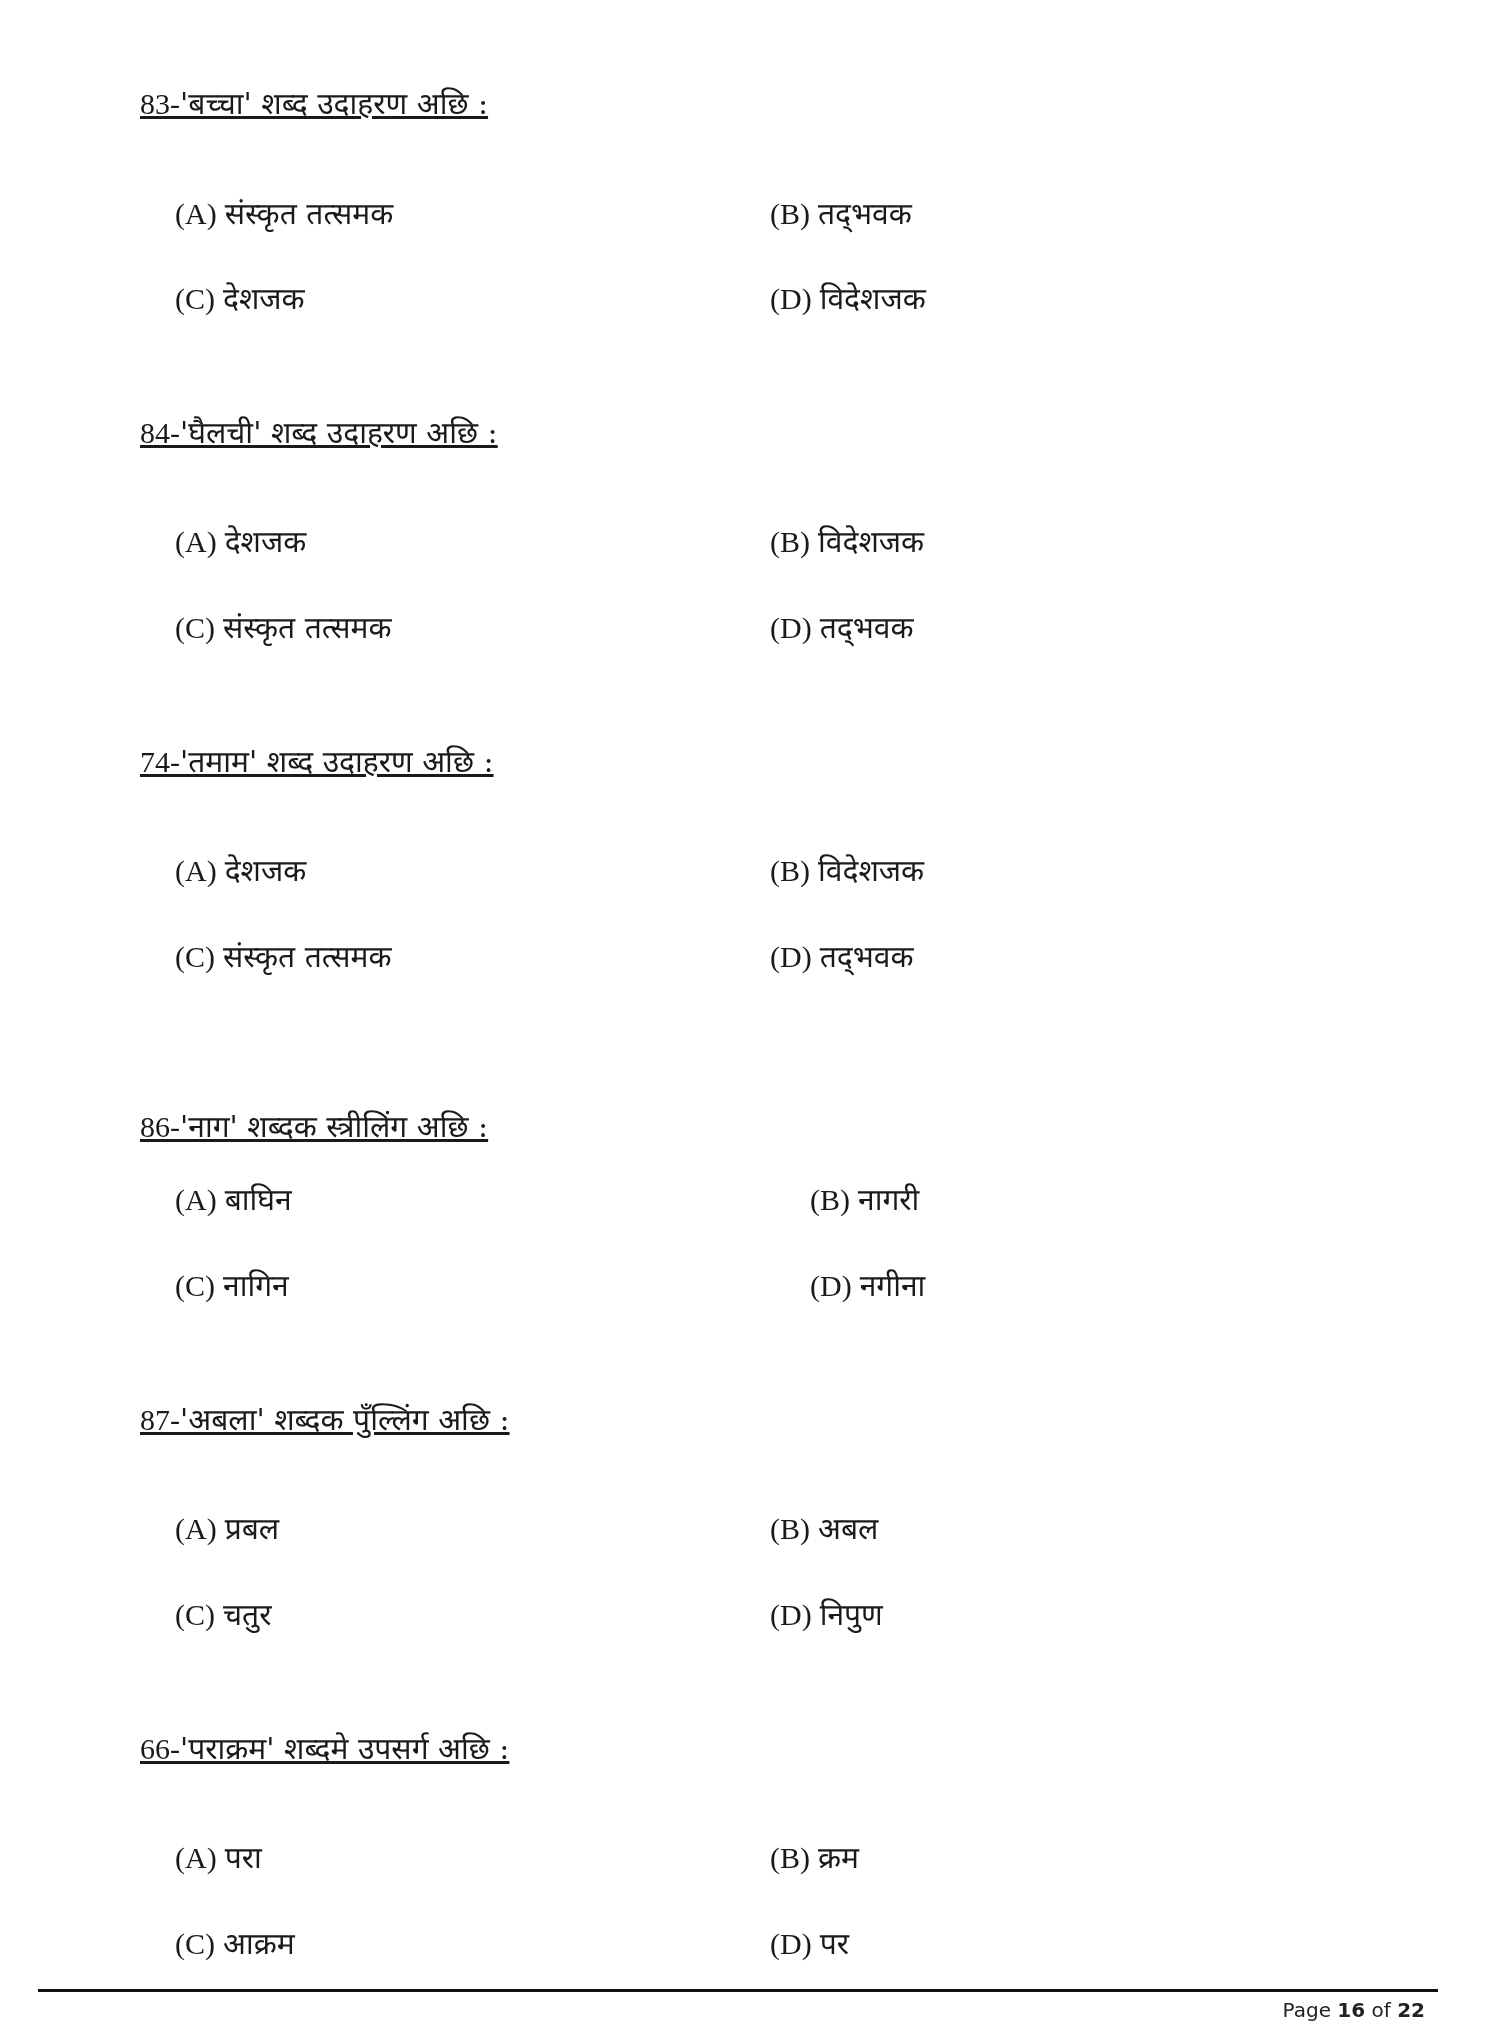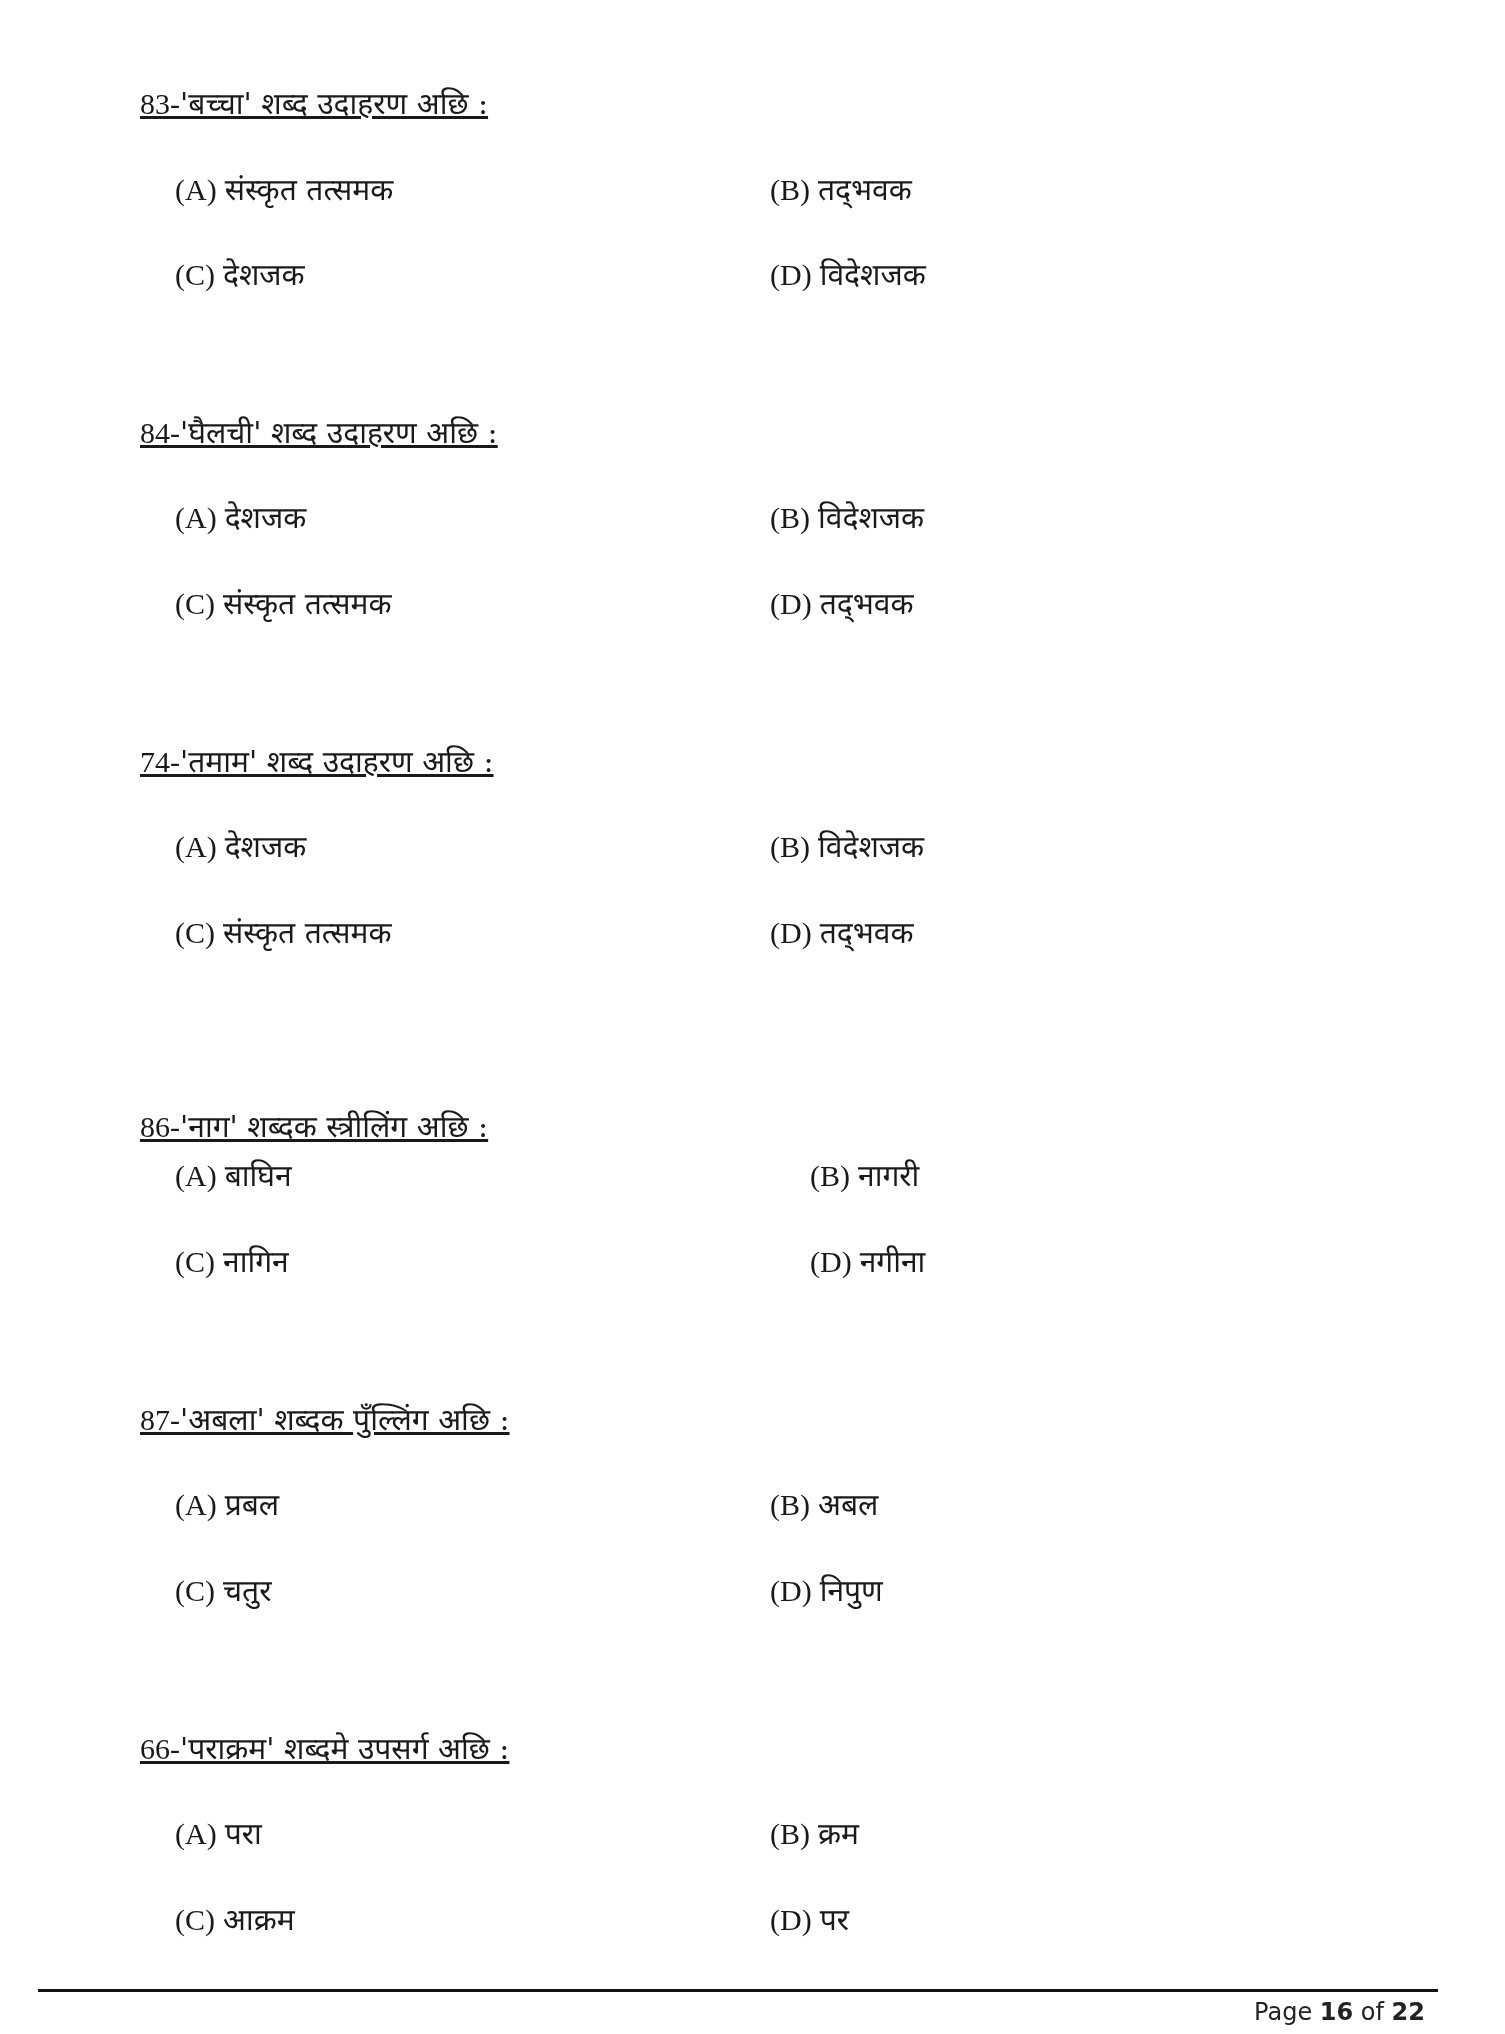"(A) संस्कृत तत्समक" .opt { margin-top: none -> 24px }
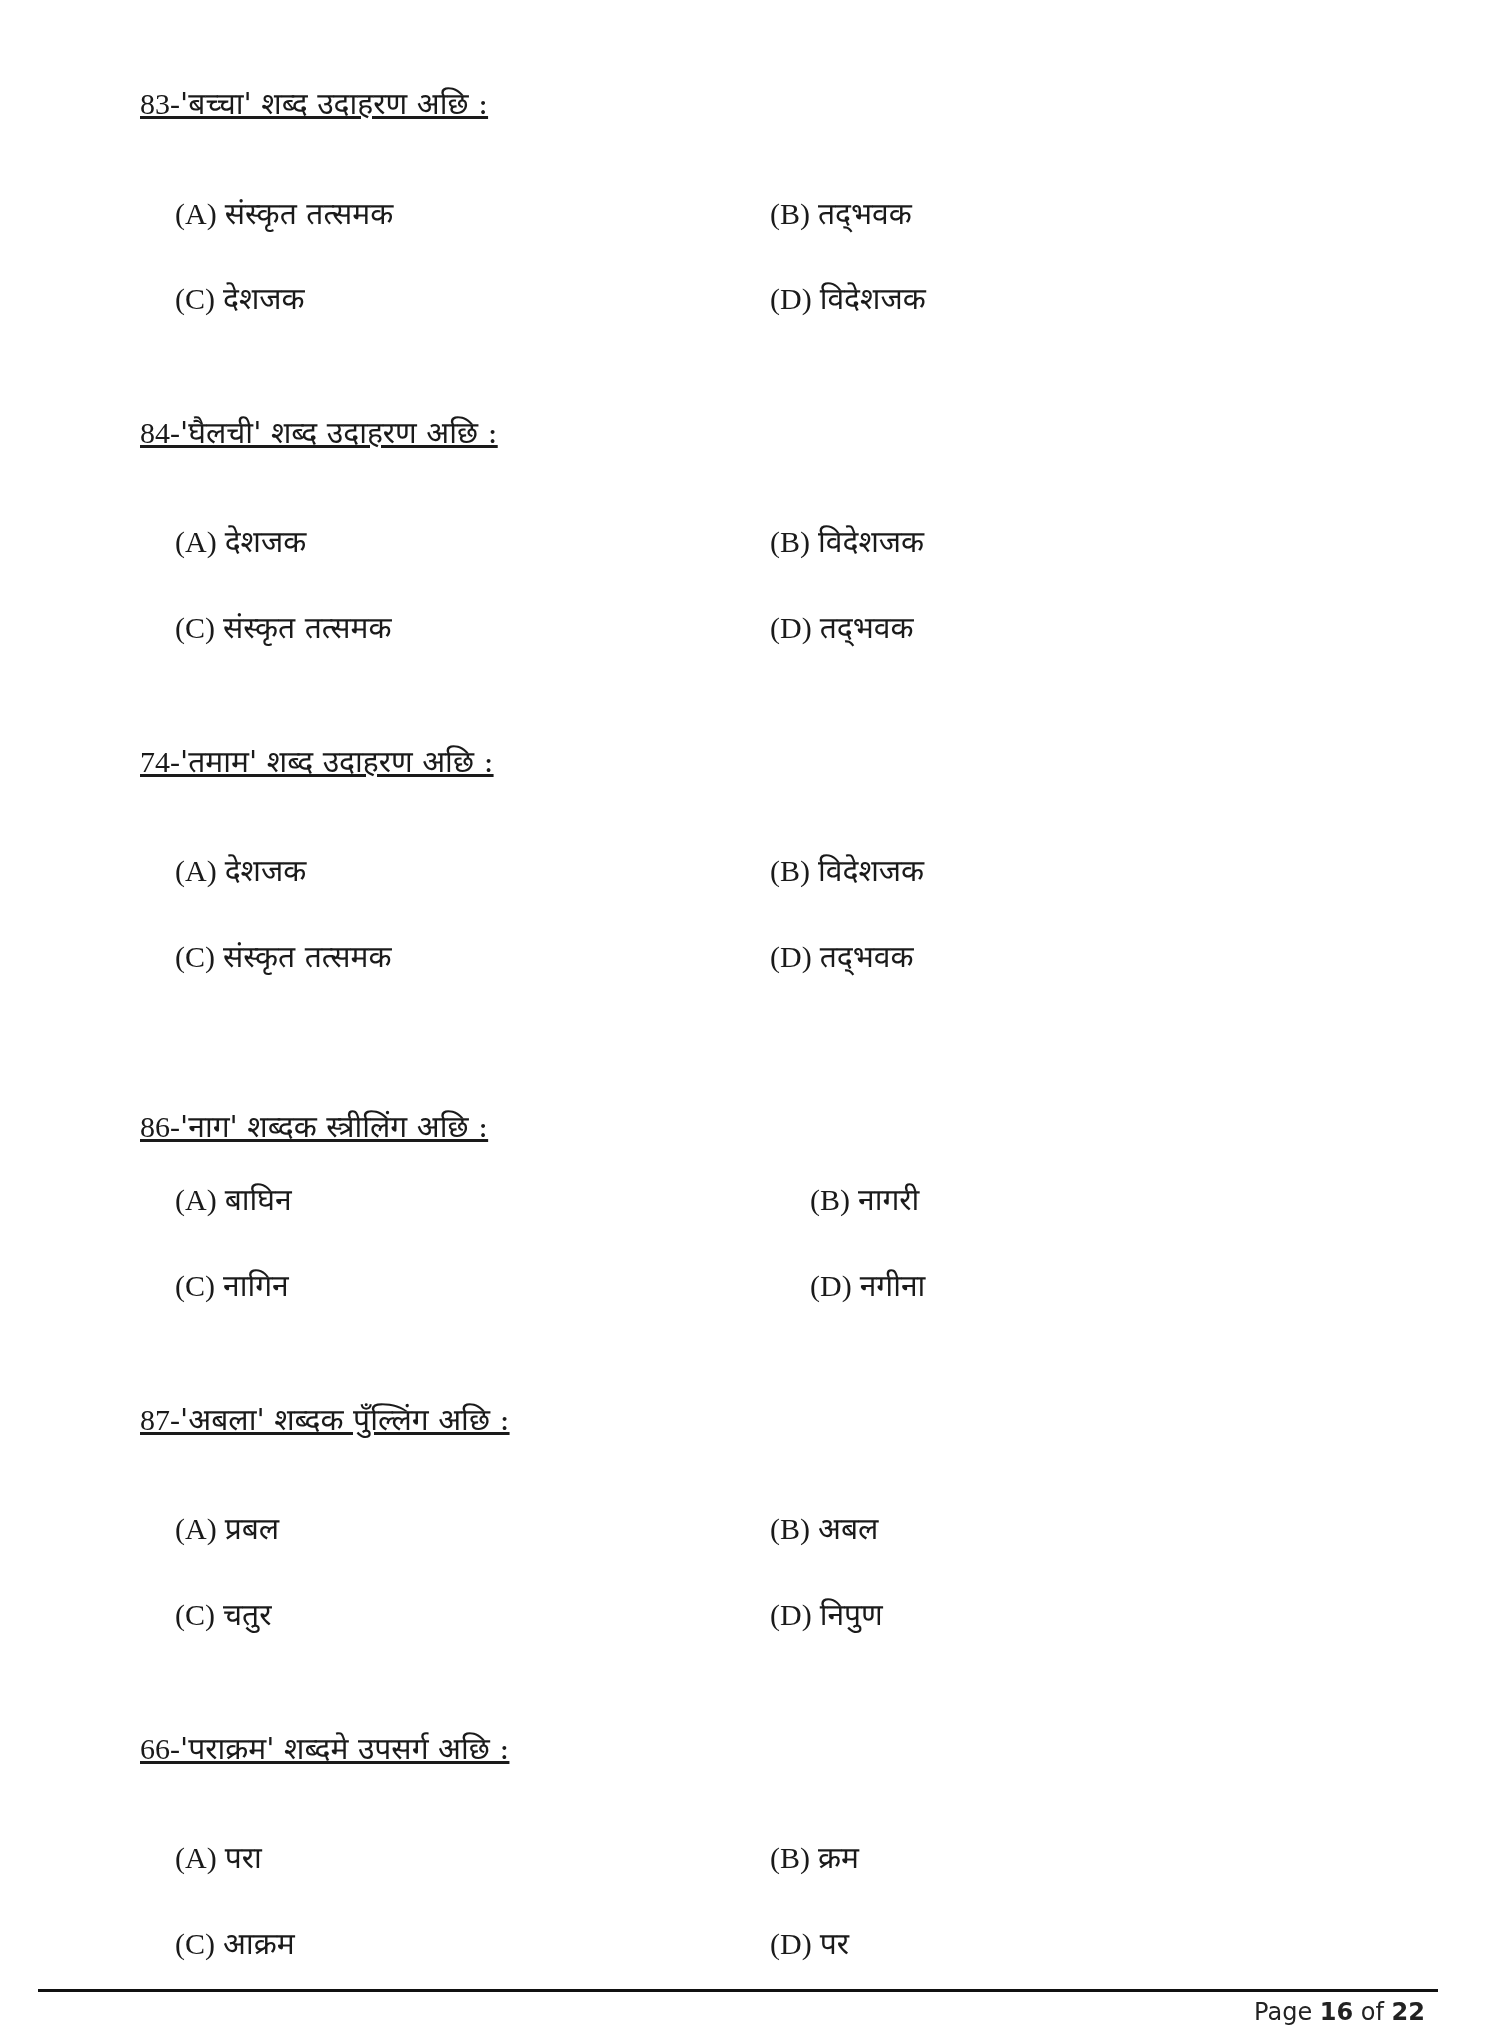"Page 16 of 22" .footer { font-size: 24px -> 20px }
